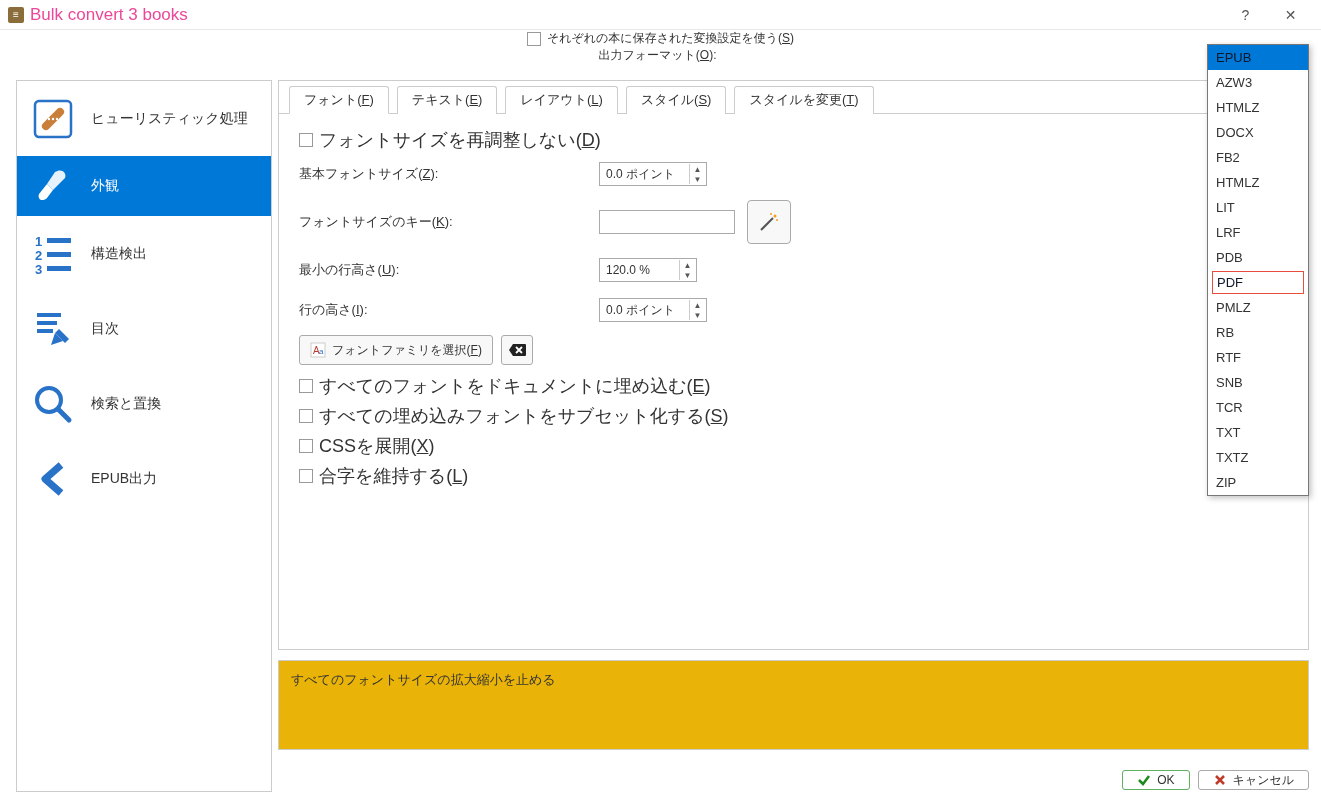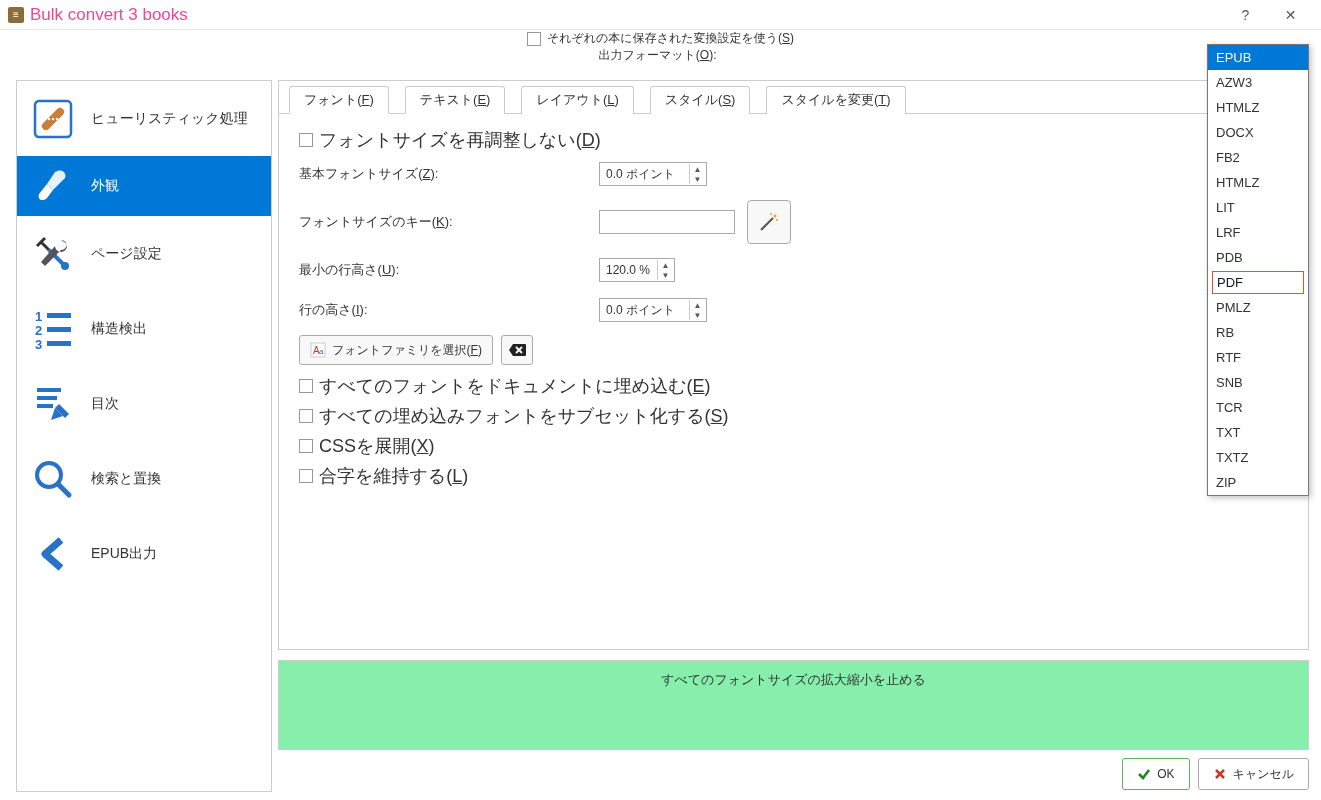"EPUB" .dropdown-item.selected { color: #fef9c3 -> #0f172a }
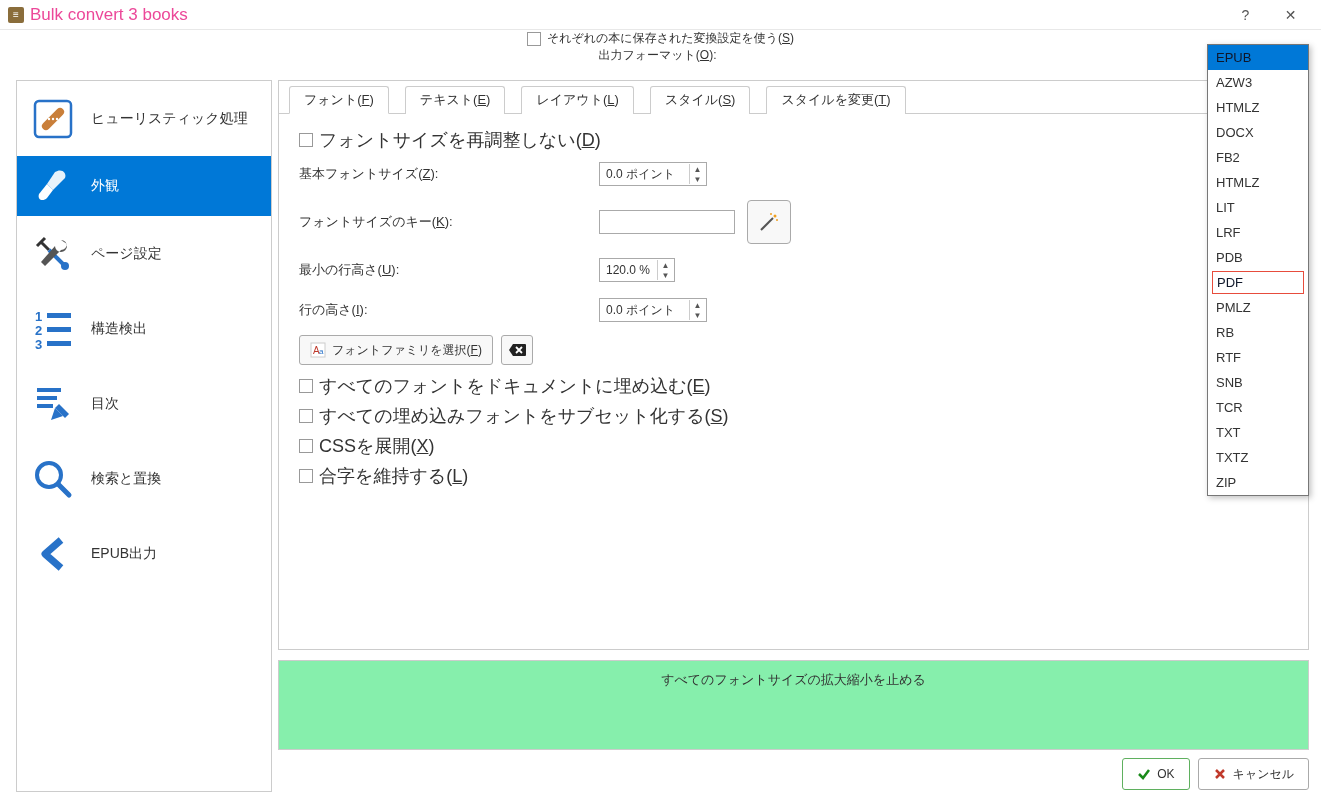"フォント(F)" .tabs { gap: 16px -> 8px }
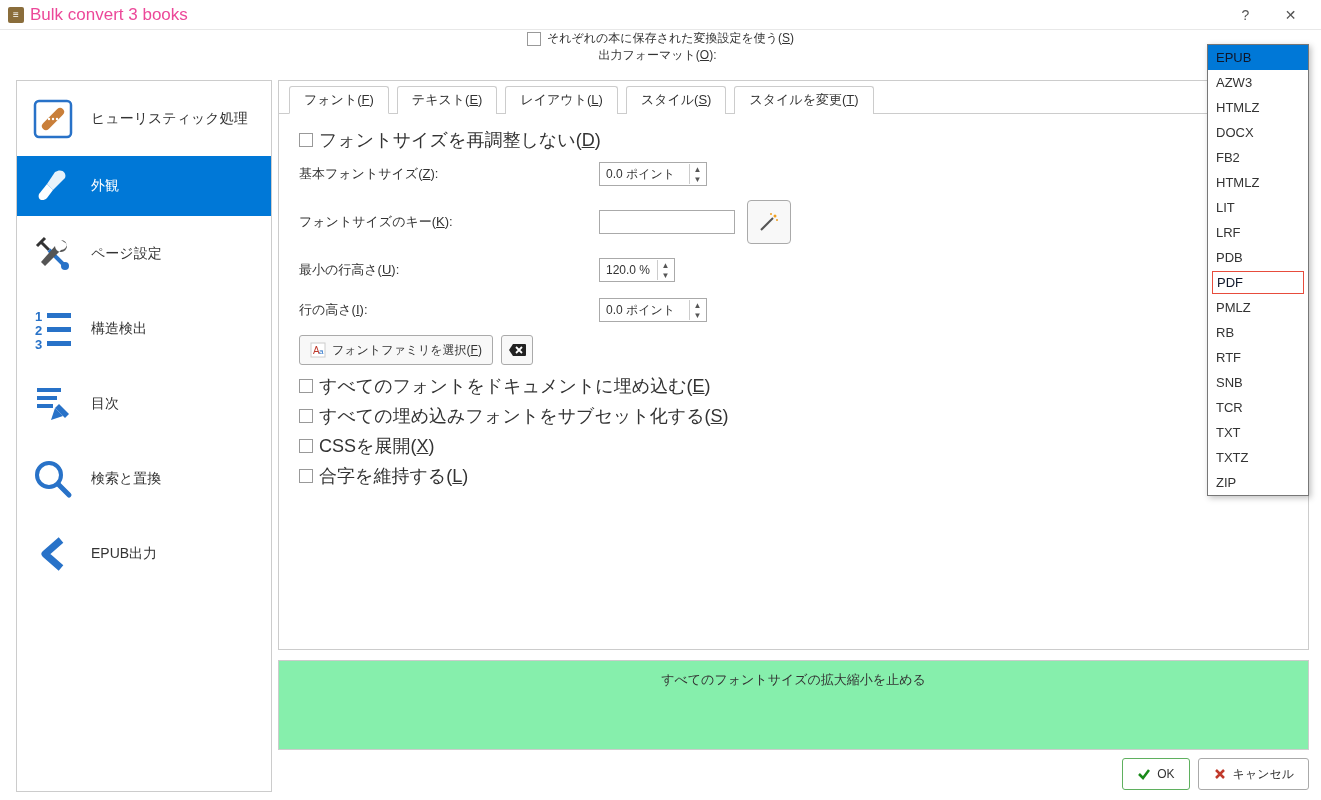"ページ設定" div.side-item { html: <div> <div> <svg> <path></path> <path></path> <circle></circle> <path></path> </svg> </div> <span>ページ設定</span> </div> -> none }
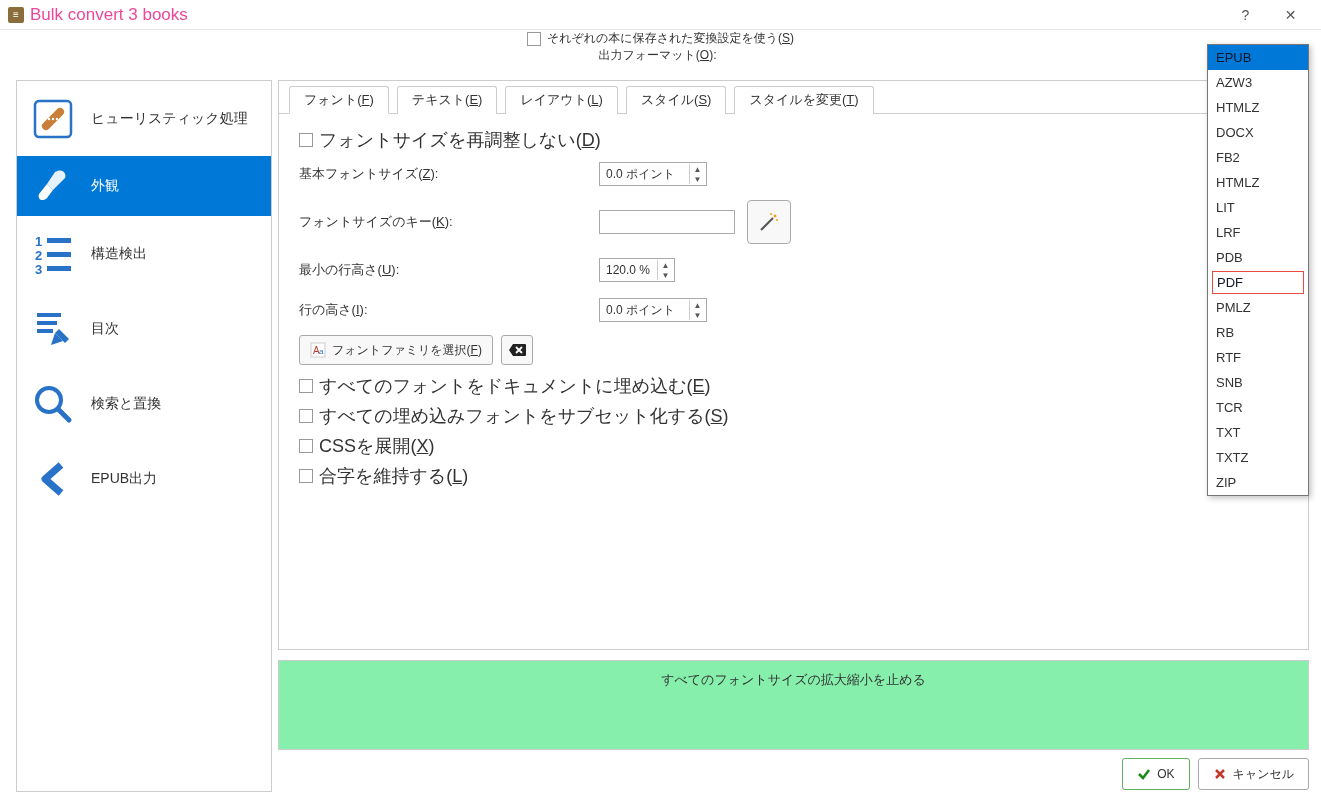"120.0 %" div.spinner { width: 76px -> 98px }
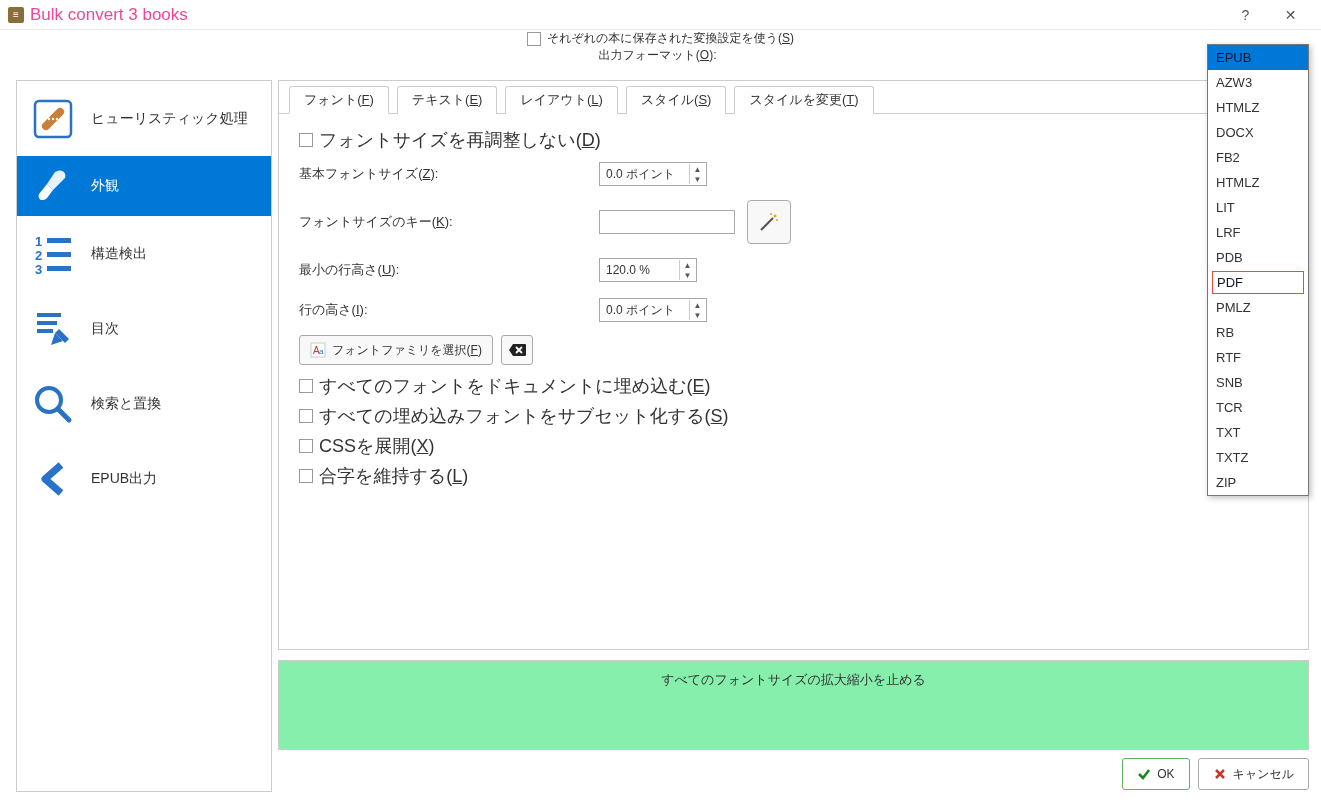"すべてのフォントサイズの拡大縮小を止める" .hint-panel { background: #86efac -> #eab308; text-align: center -> none }
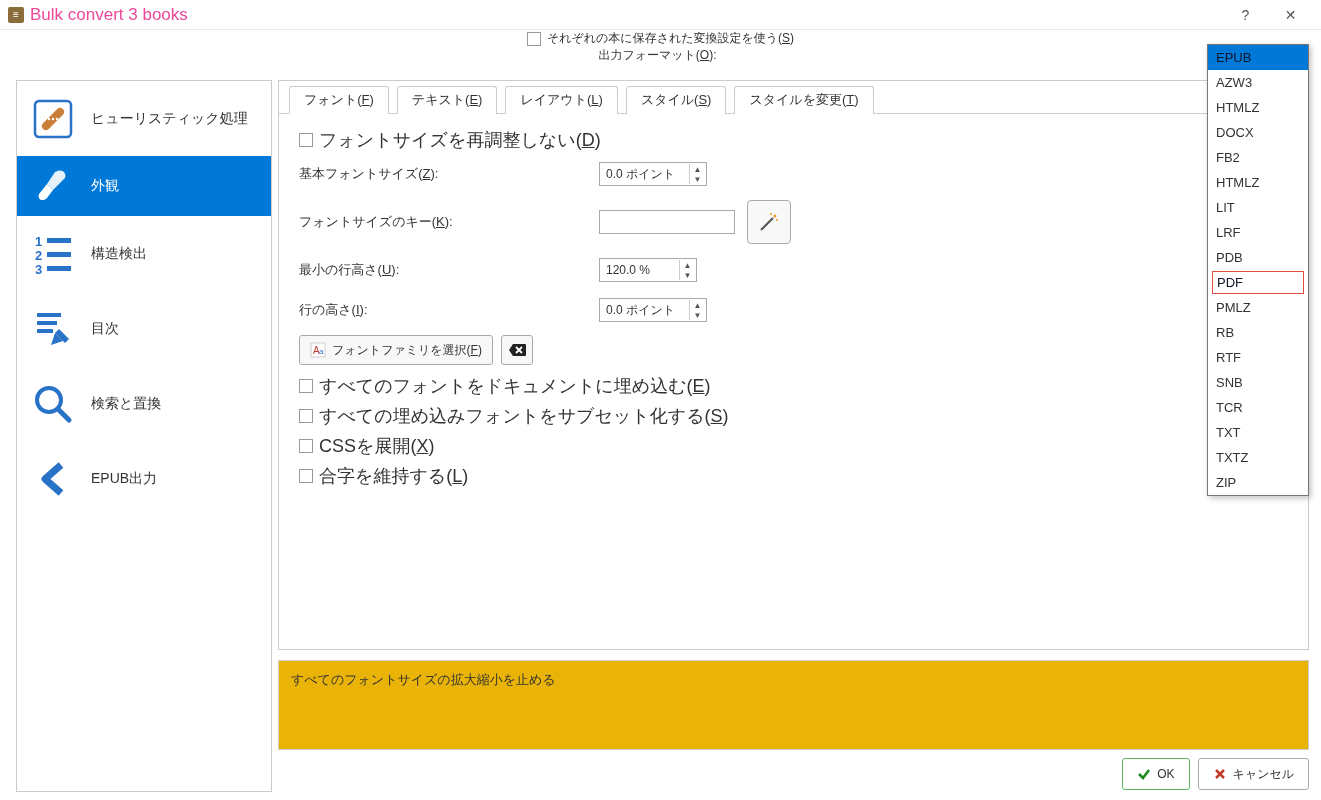"OK" .btn { height: 32px -> 20px }
